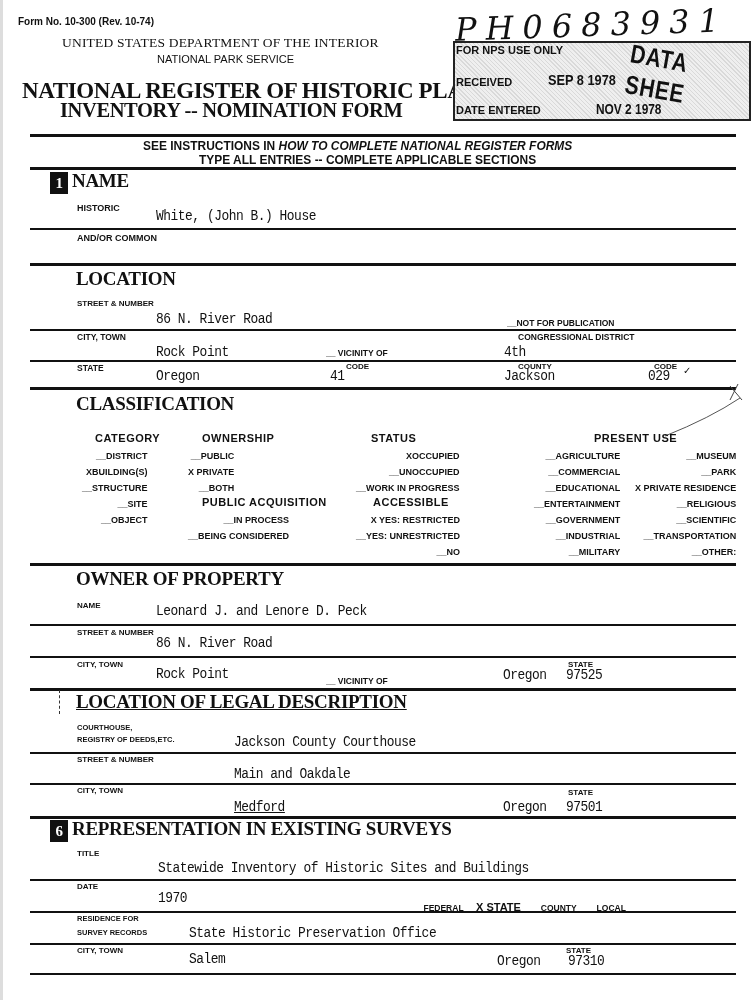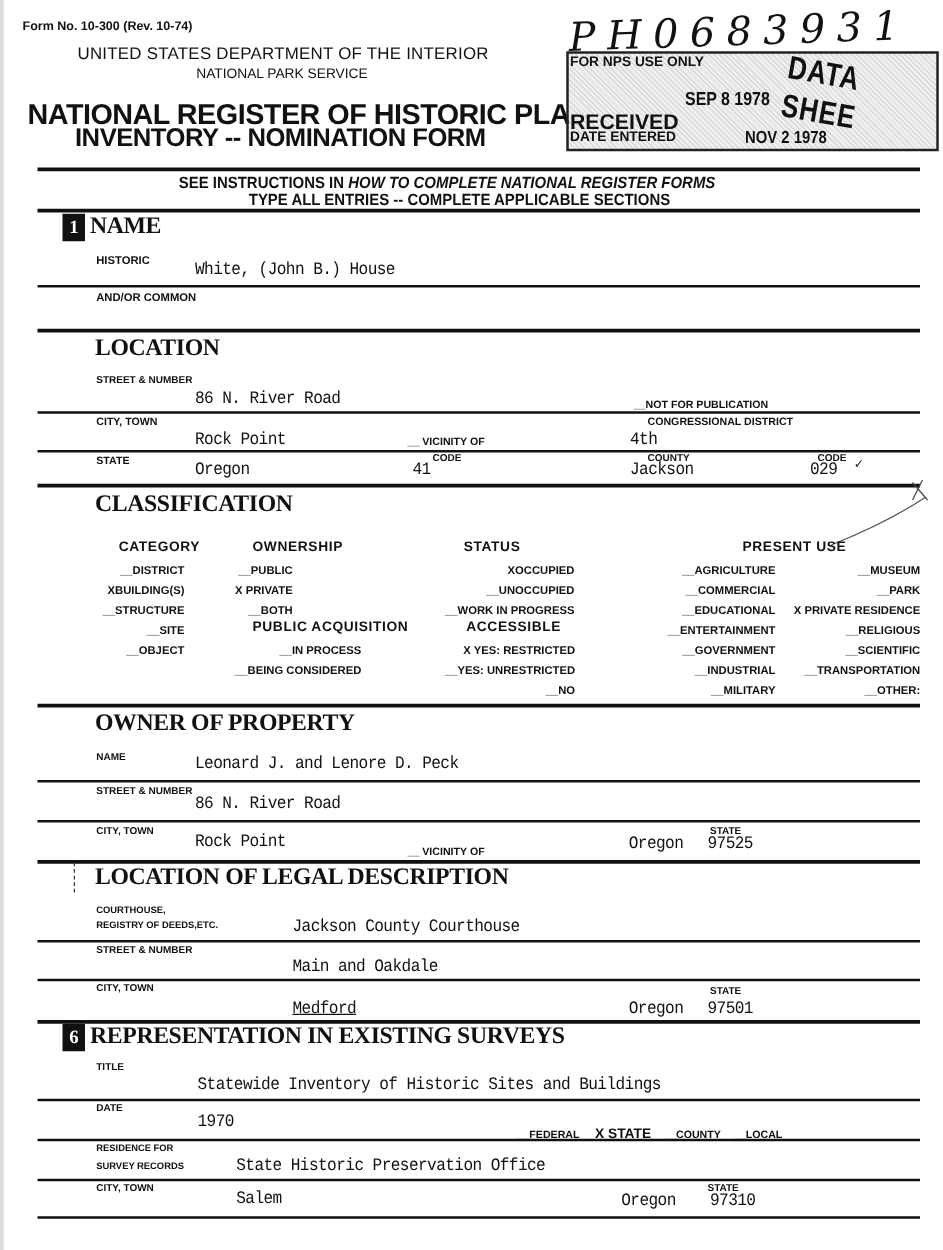"UNITED STATES DEPARTMENT OF THE" .serif { font-family: Liberation Sans, sans-serif -> Liberation Serif, serif }
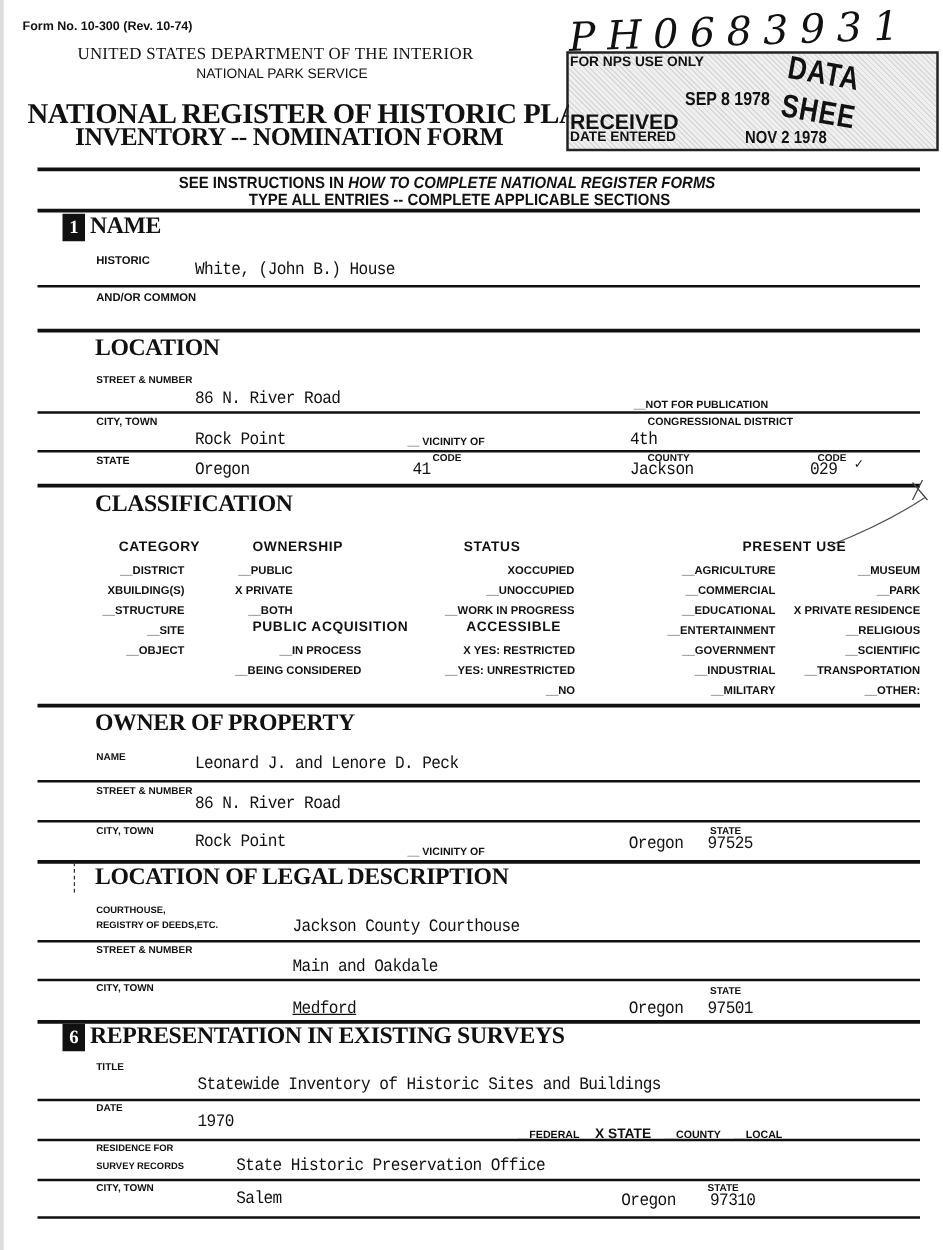"RECEIVED" div.abs { font-size: 17px -> 11px; top: 88px -> 76px }
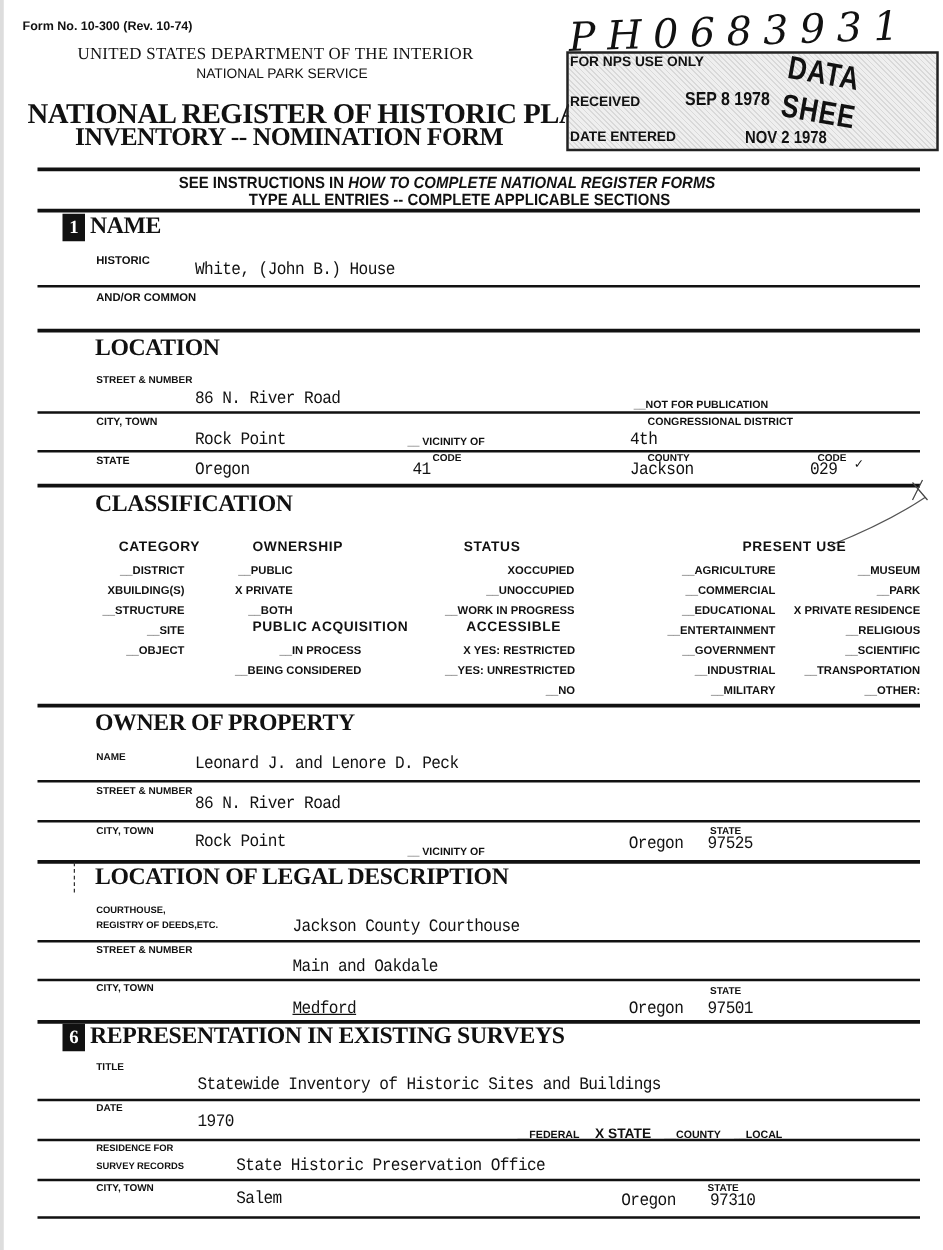"LOCATION OF LEGAL DESCRIPTION" div.abs { text-decoration: none -> underline }
